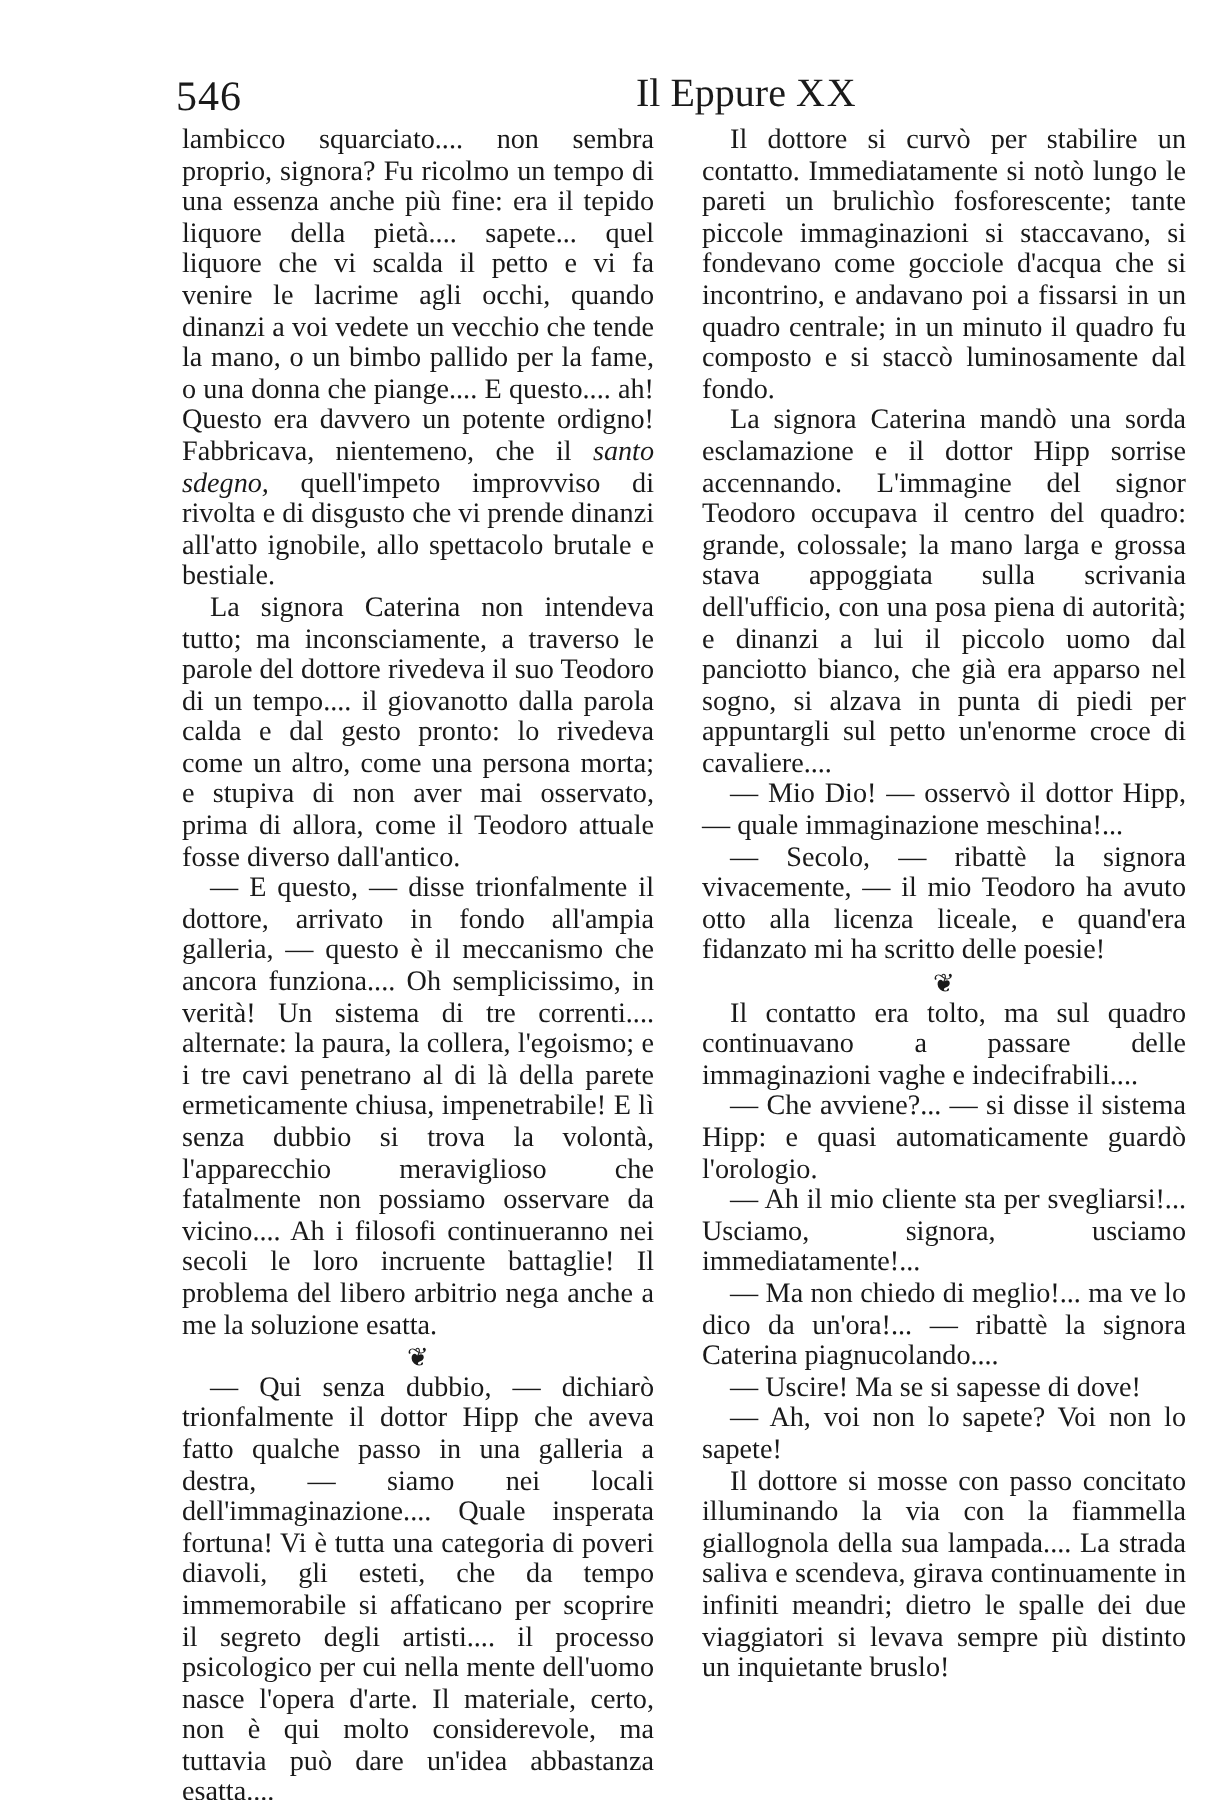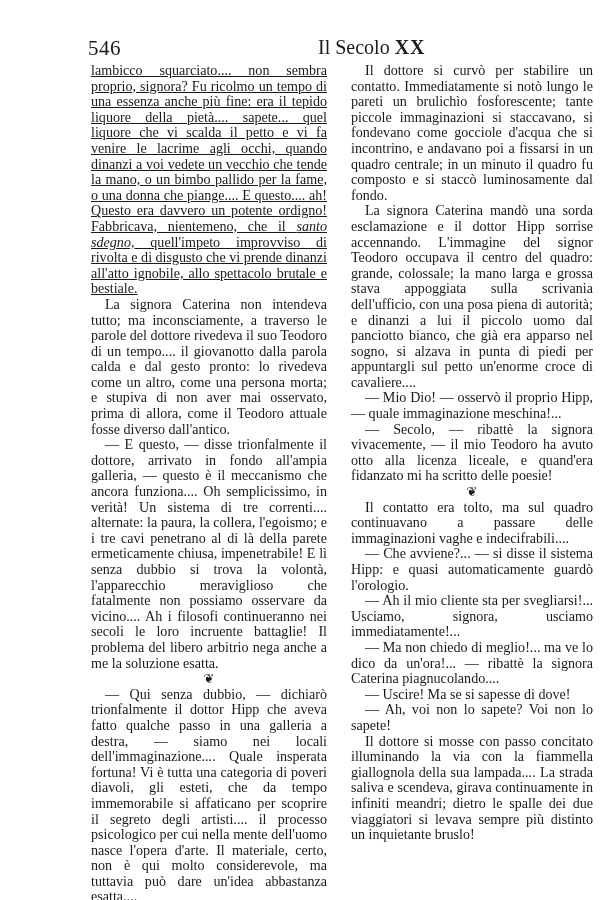"Il Secolo" span { text: Secolo -> Eppure }
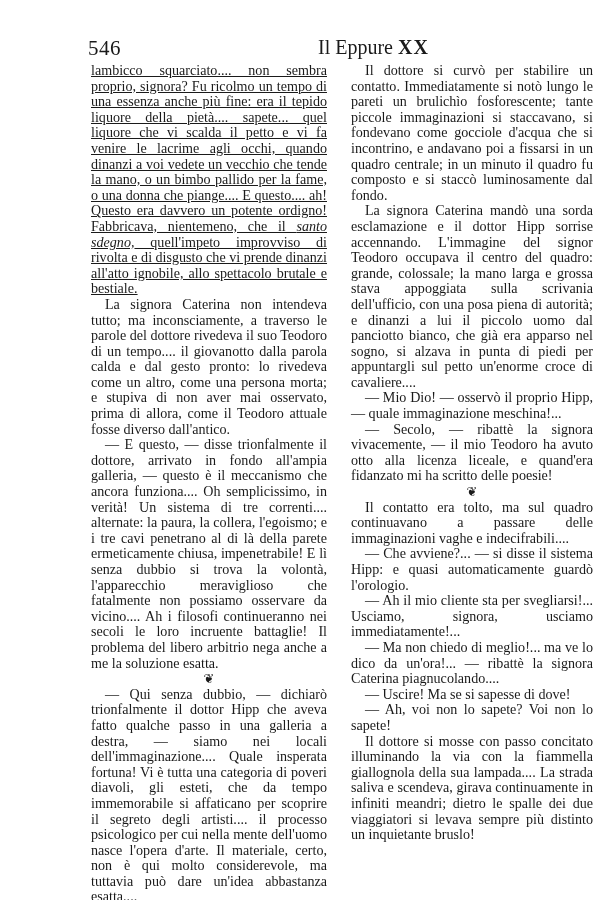"XX" .running-title b { font-weight: bold -> normal }
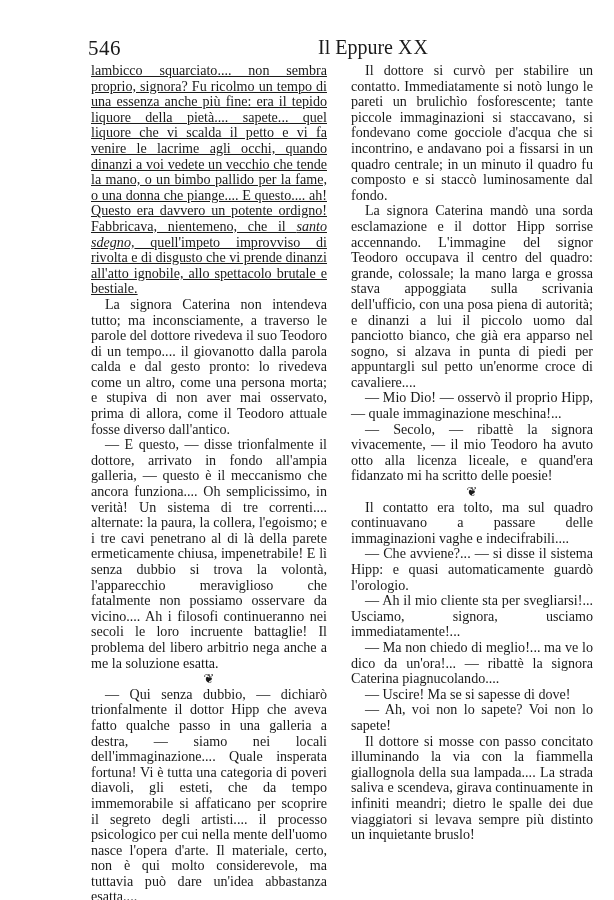"lambicco squarciato.... non sembra" .col p.noindent { text-decoration: underline -> none }
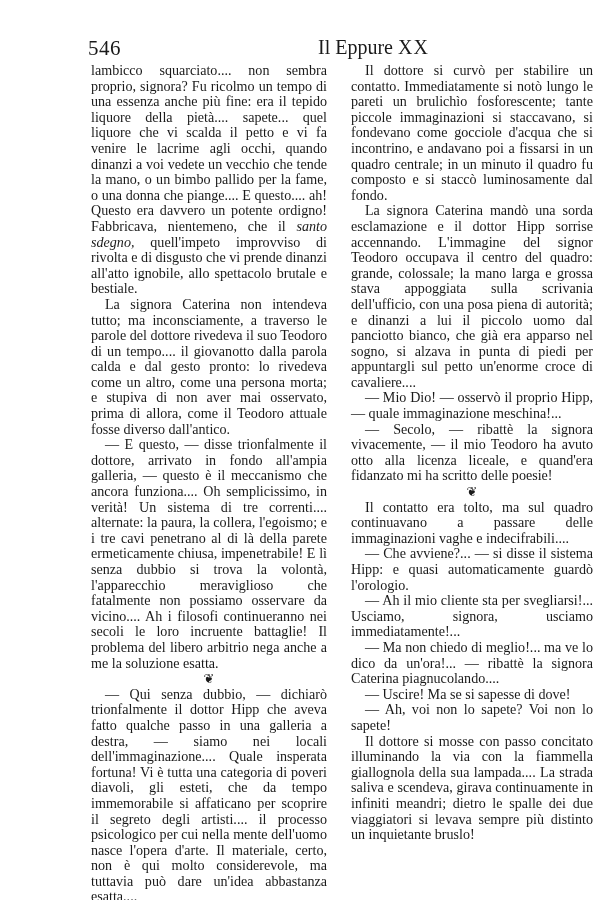"— Mio Dio! — osservò" p { text: proprio -> dottor }
